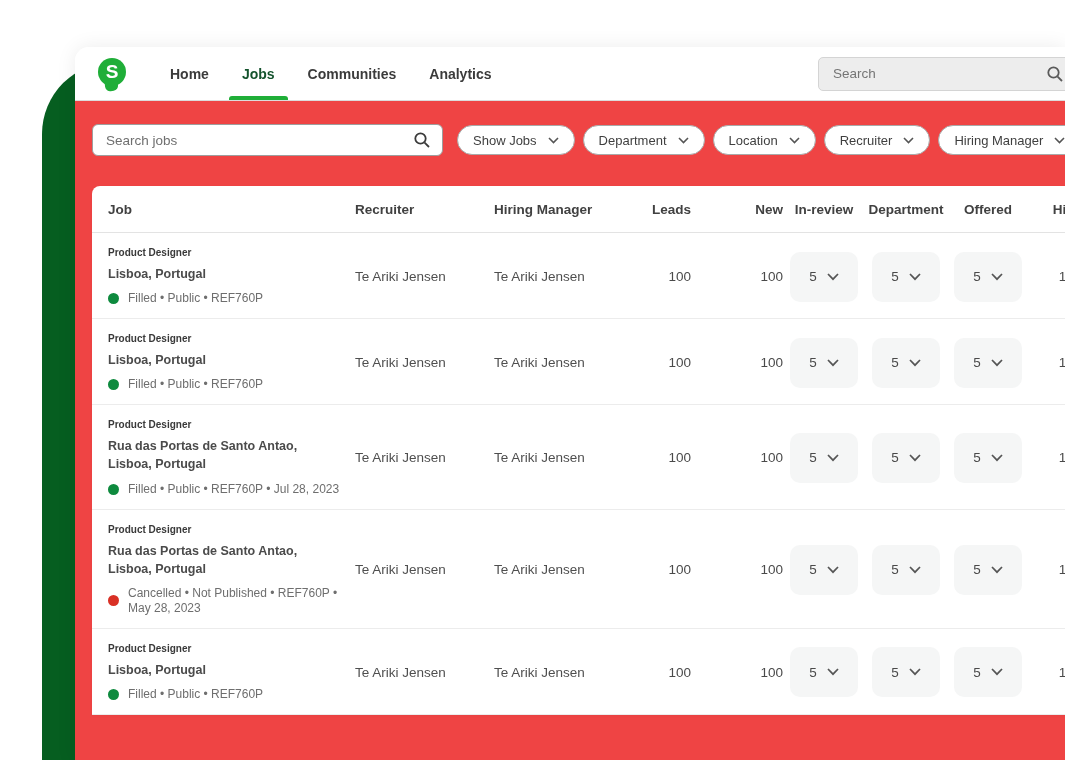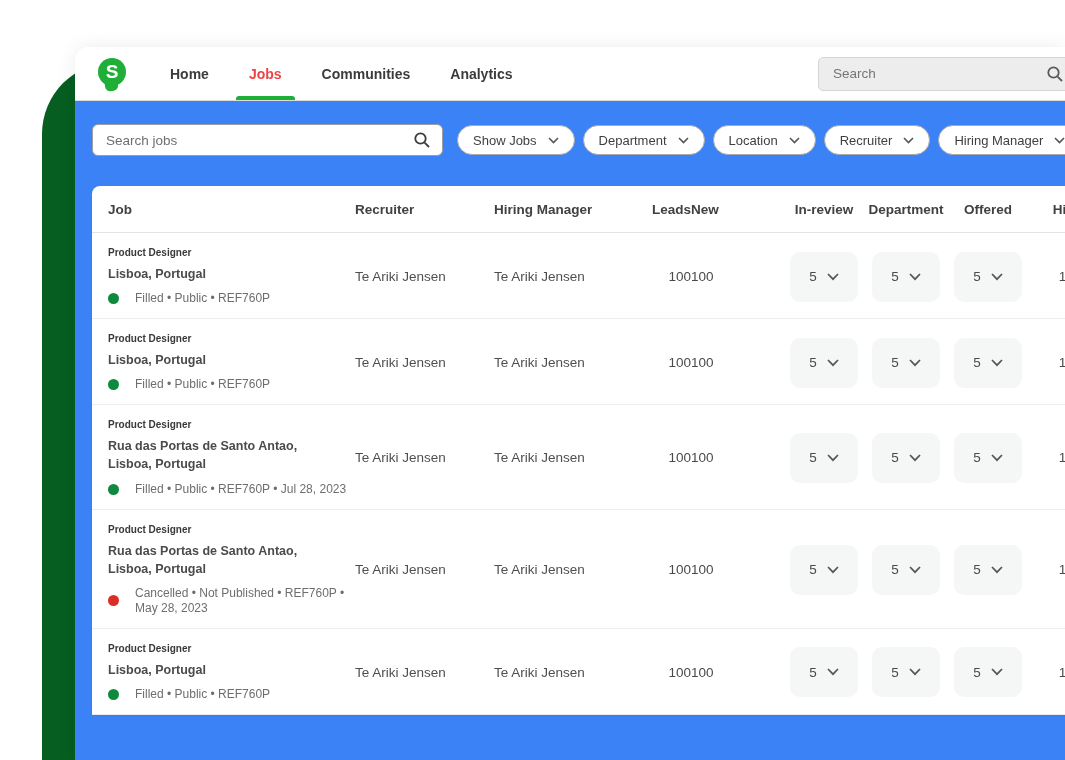"Home" .nav-items { gap: 14px -> 7px }
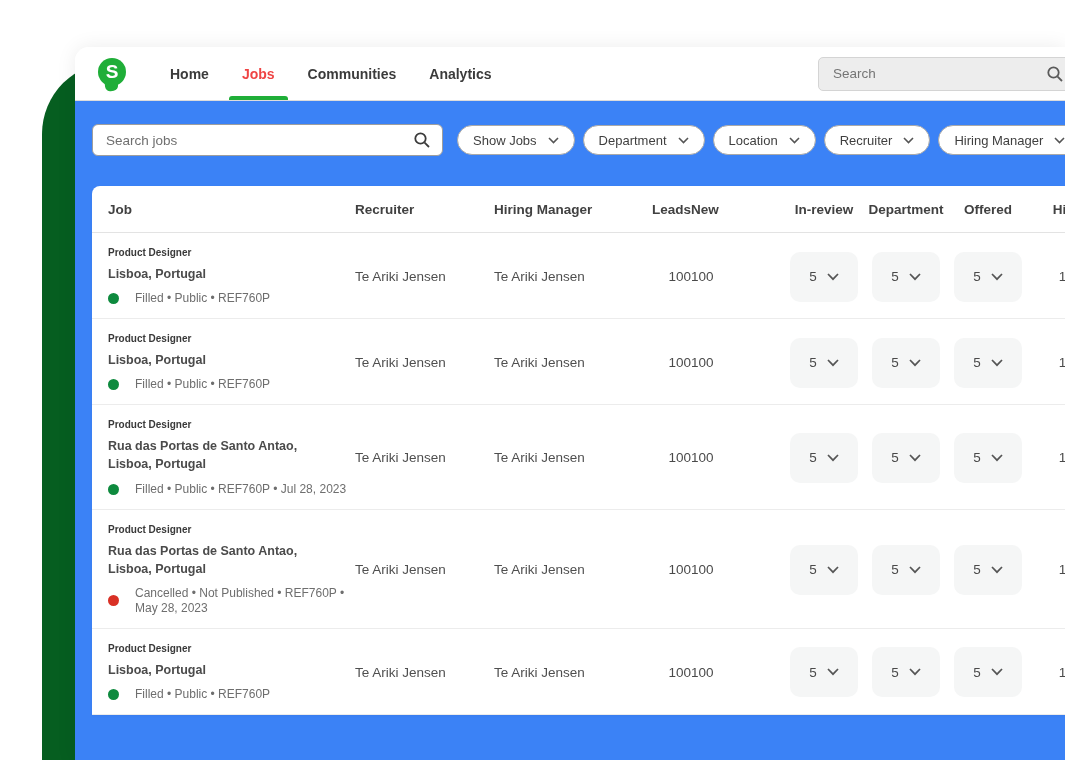"Jobs" .nav-item.active { color: #ef4444 -> #14532d }
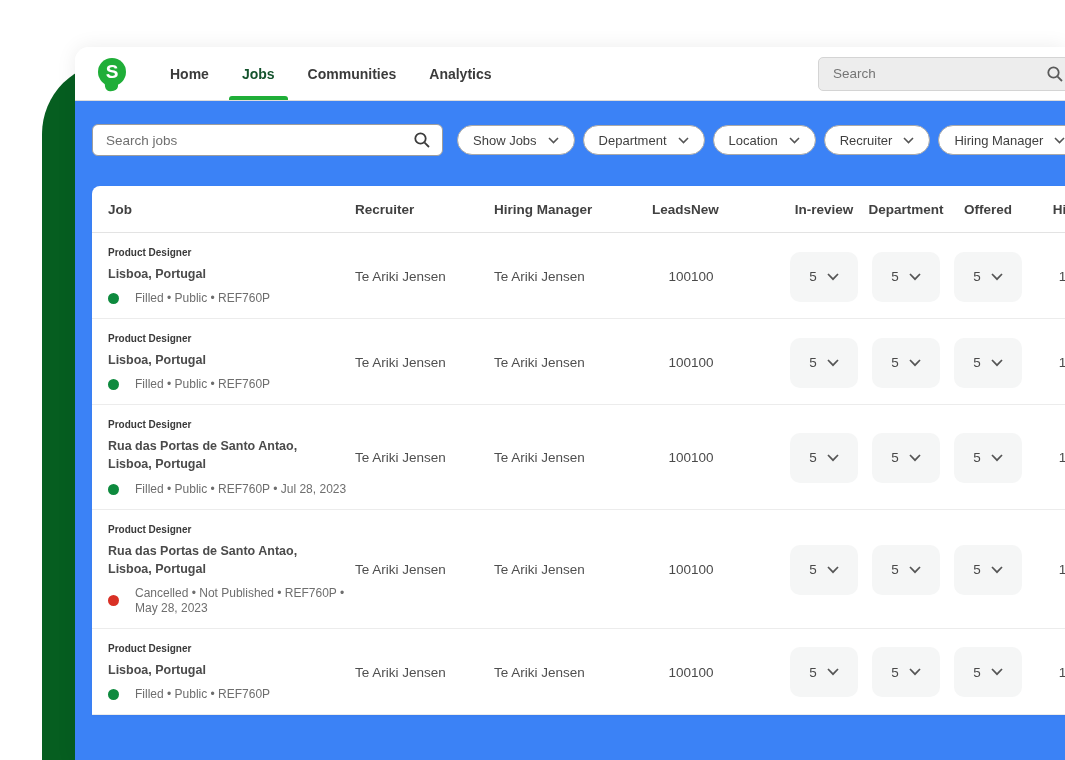"Search jobs" .content { background: #3b82f6 -> #ef4444 }
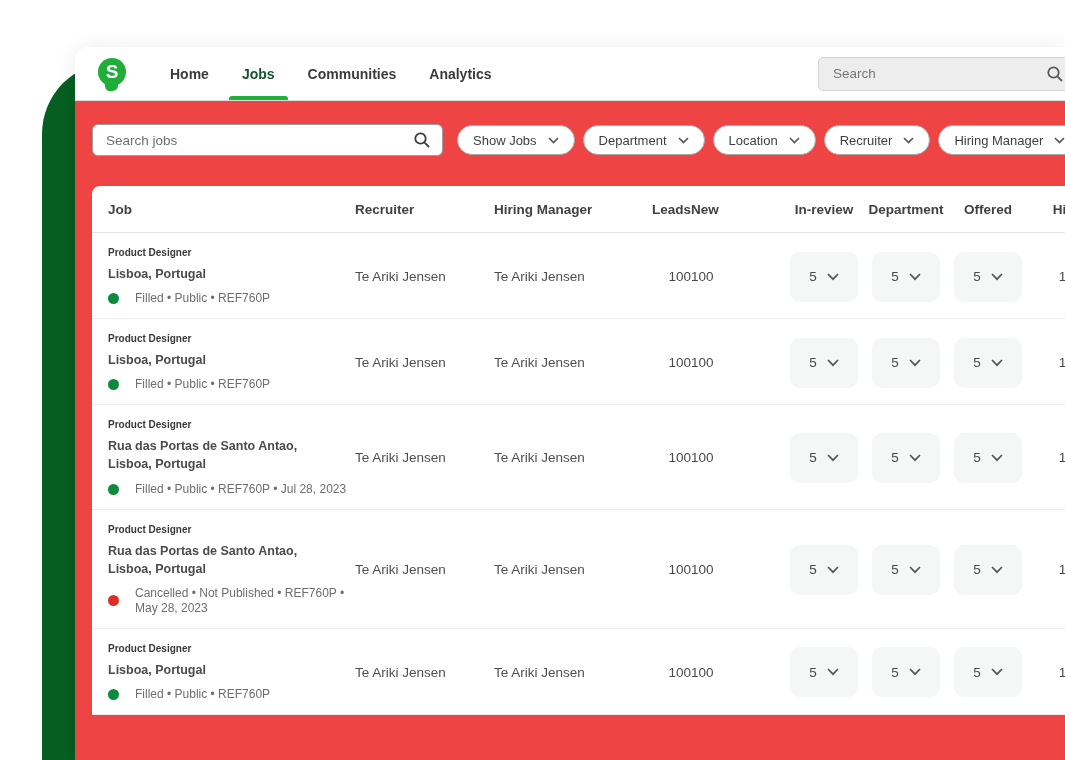"New" .c-new { text-align: left -> right }
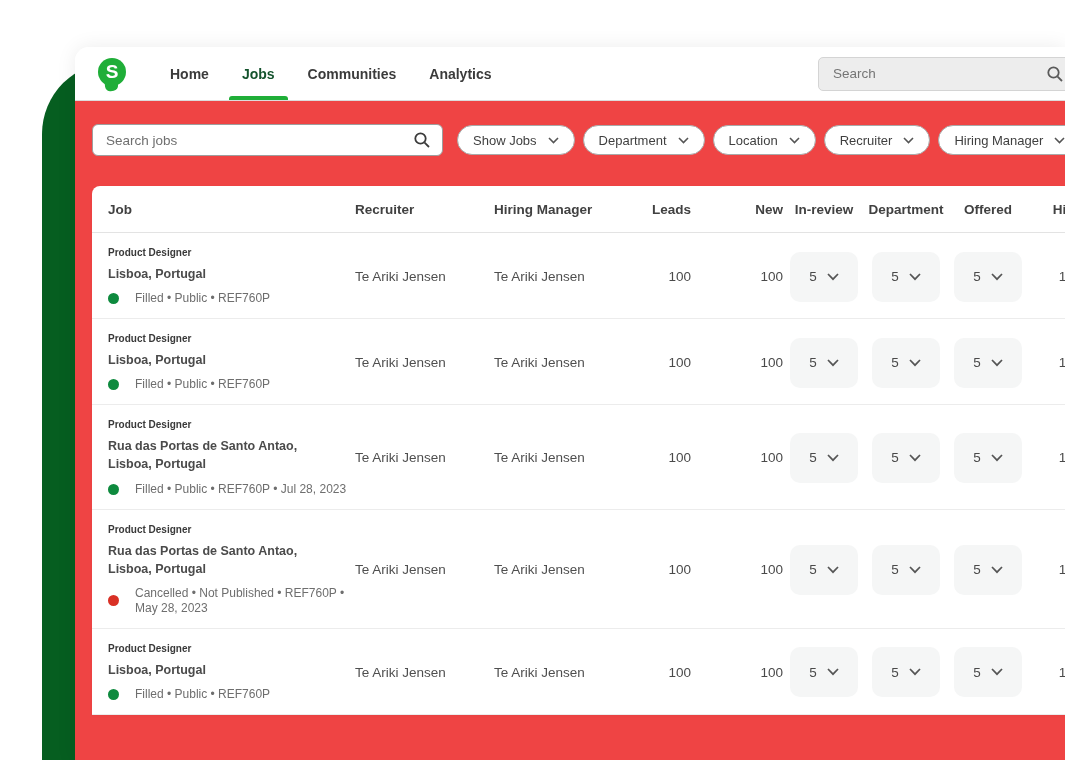"Filled • Public • REF760P" .job-status { gap: 16px -> 9px }
